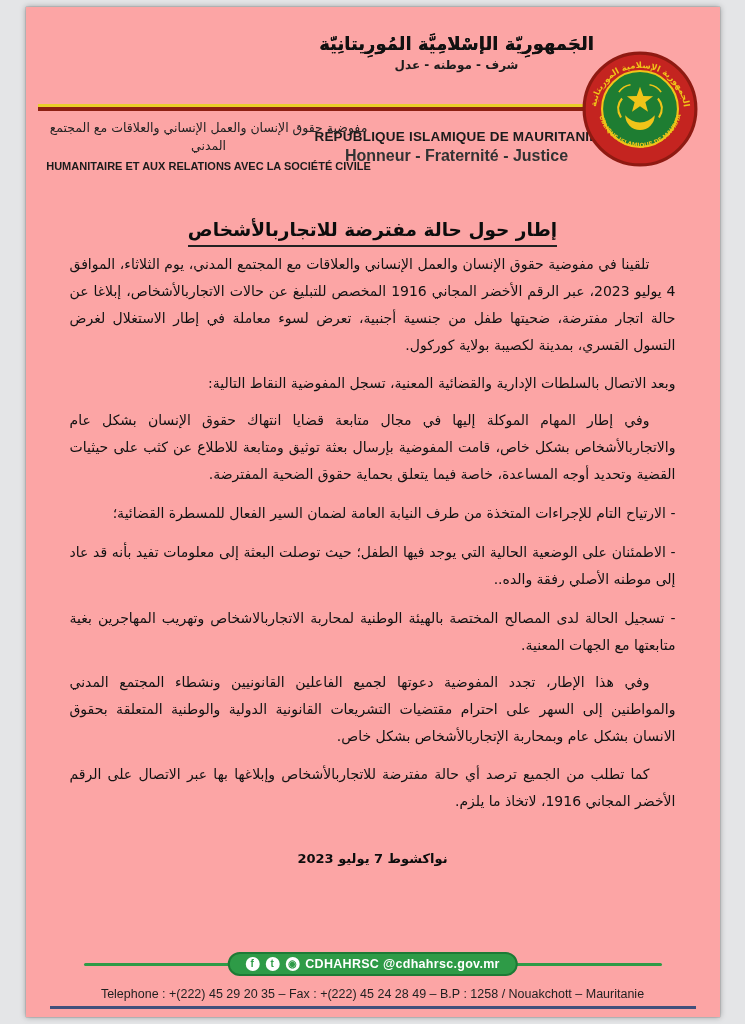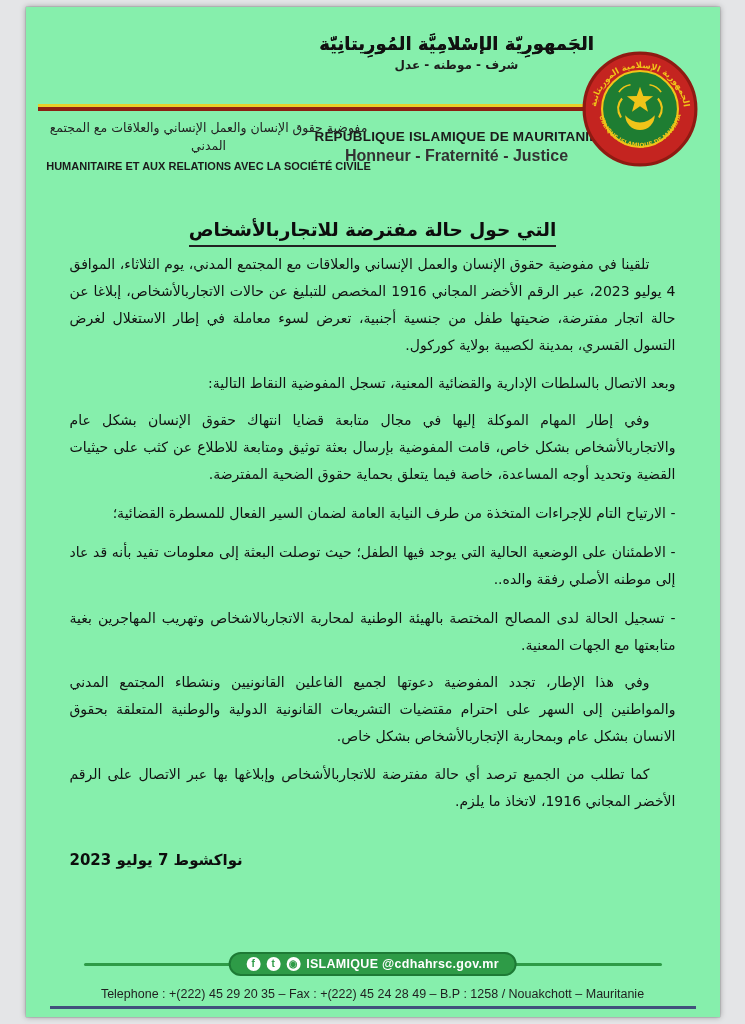"الجَمهورِيّة الإسْلامِيَّة" .page { background: #86efac -> #fca5a5 }
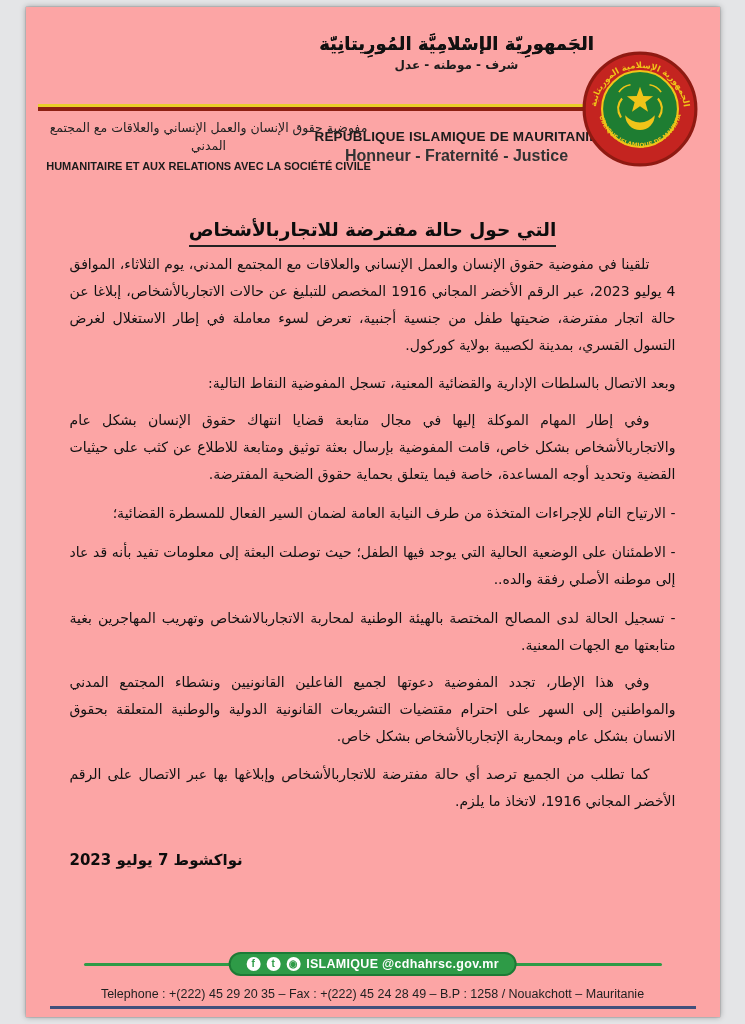"التي حول حالة مفترضة للاتجاربالأشخاص" span { text: التي -> إطار }
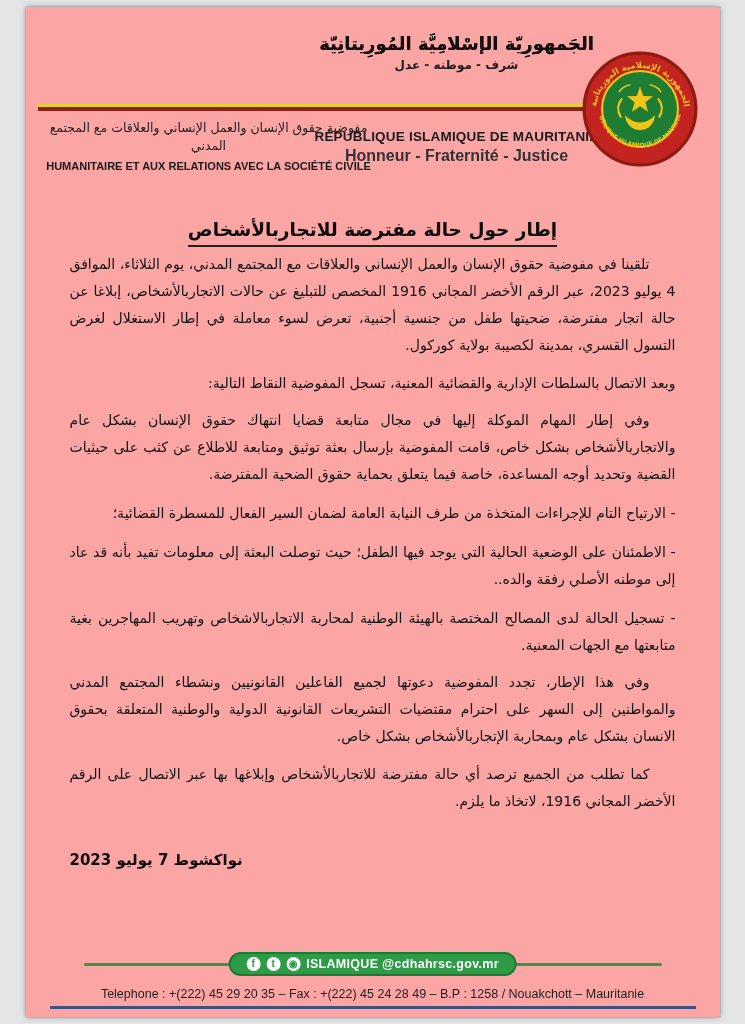"نواكشوط 7 يوليو 2023" .date-line { font-size: 15px -> 13px; text-align: left -> center }
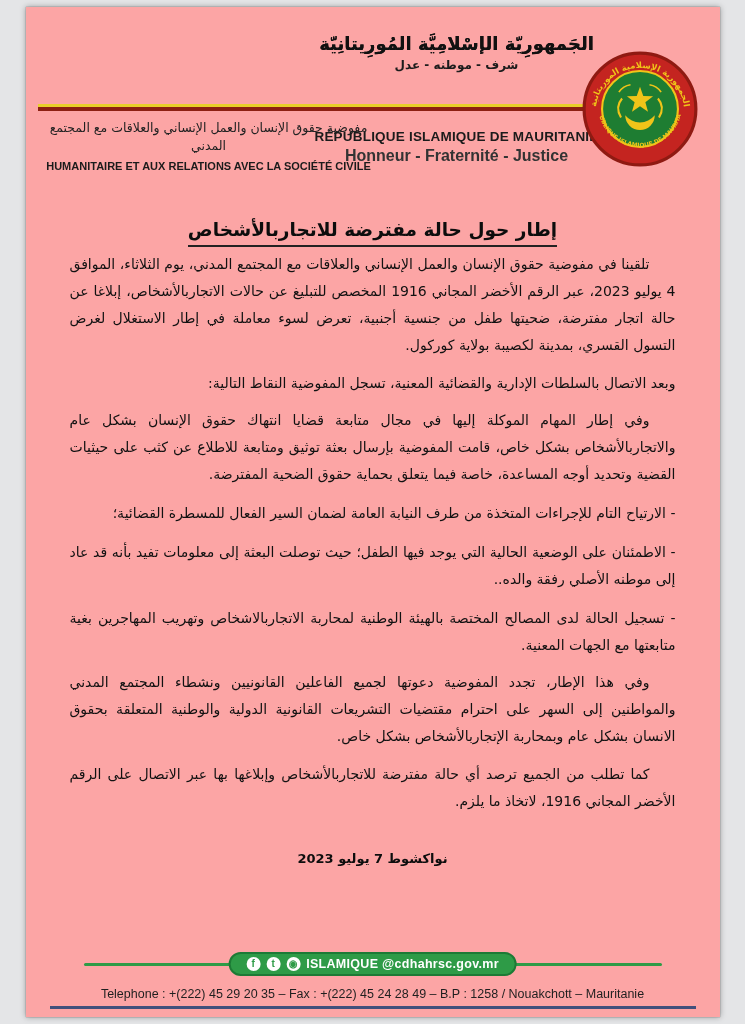"ISLAMIQUE @cdhahrsc.gov.mr" span.label { text: ISLAMIQUE -> CDHAHRSC }
